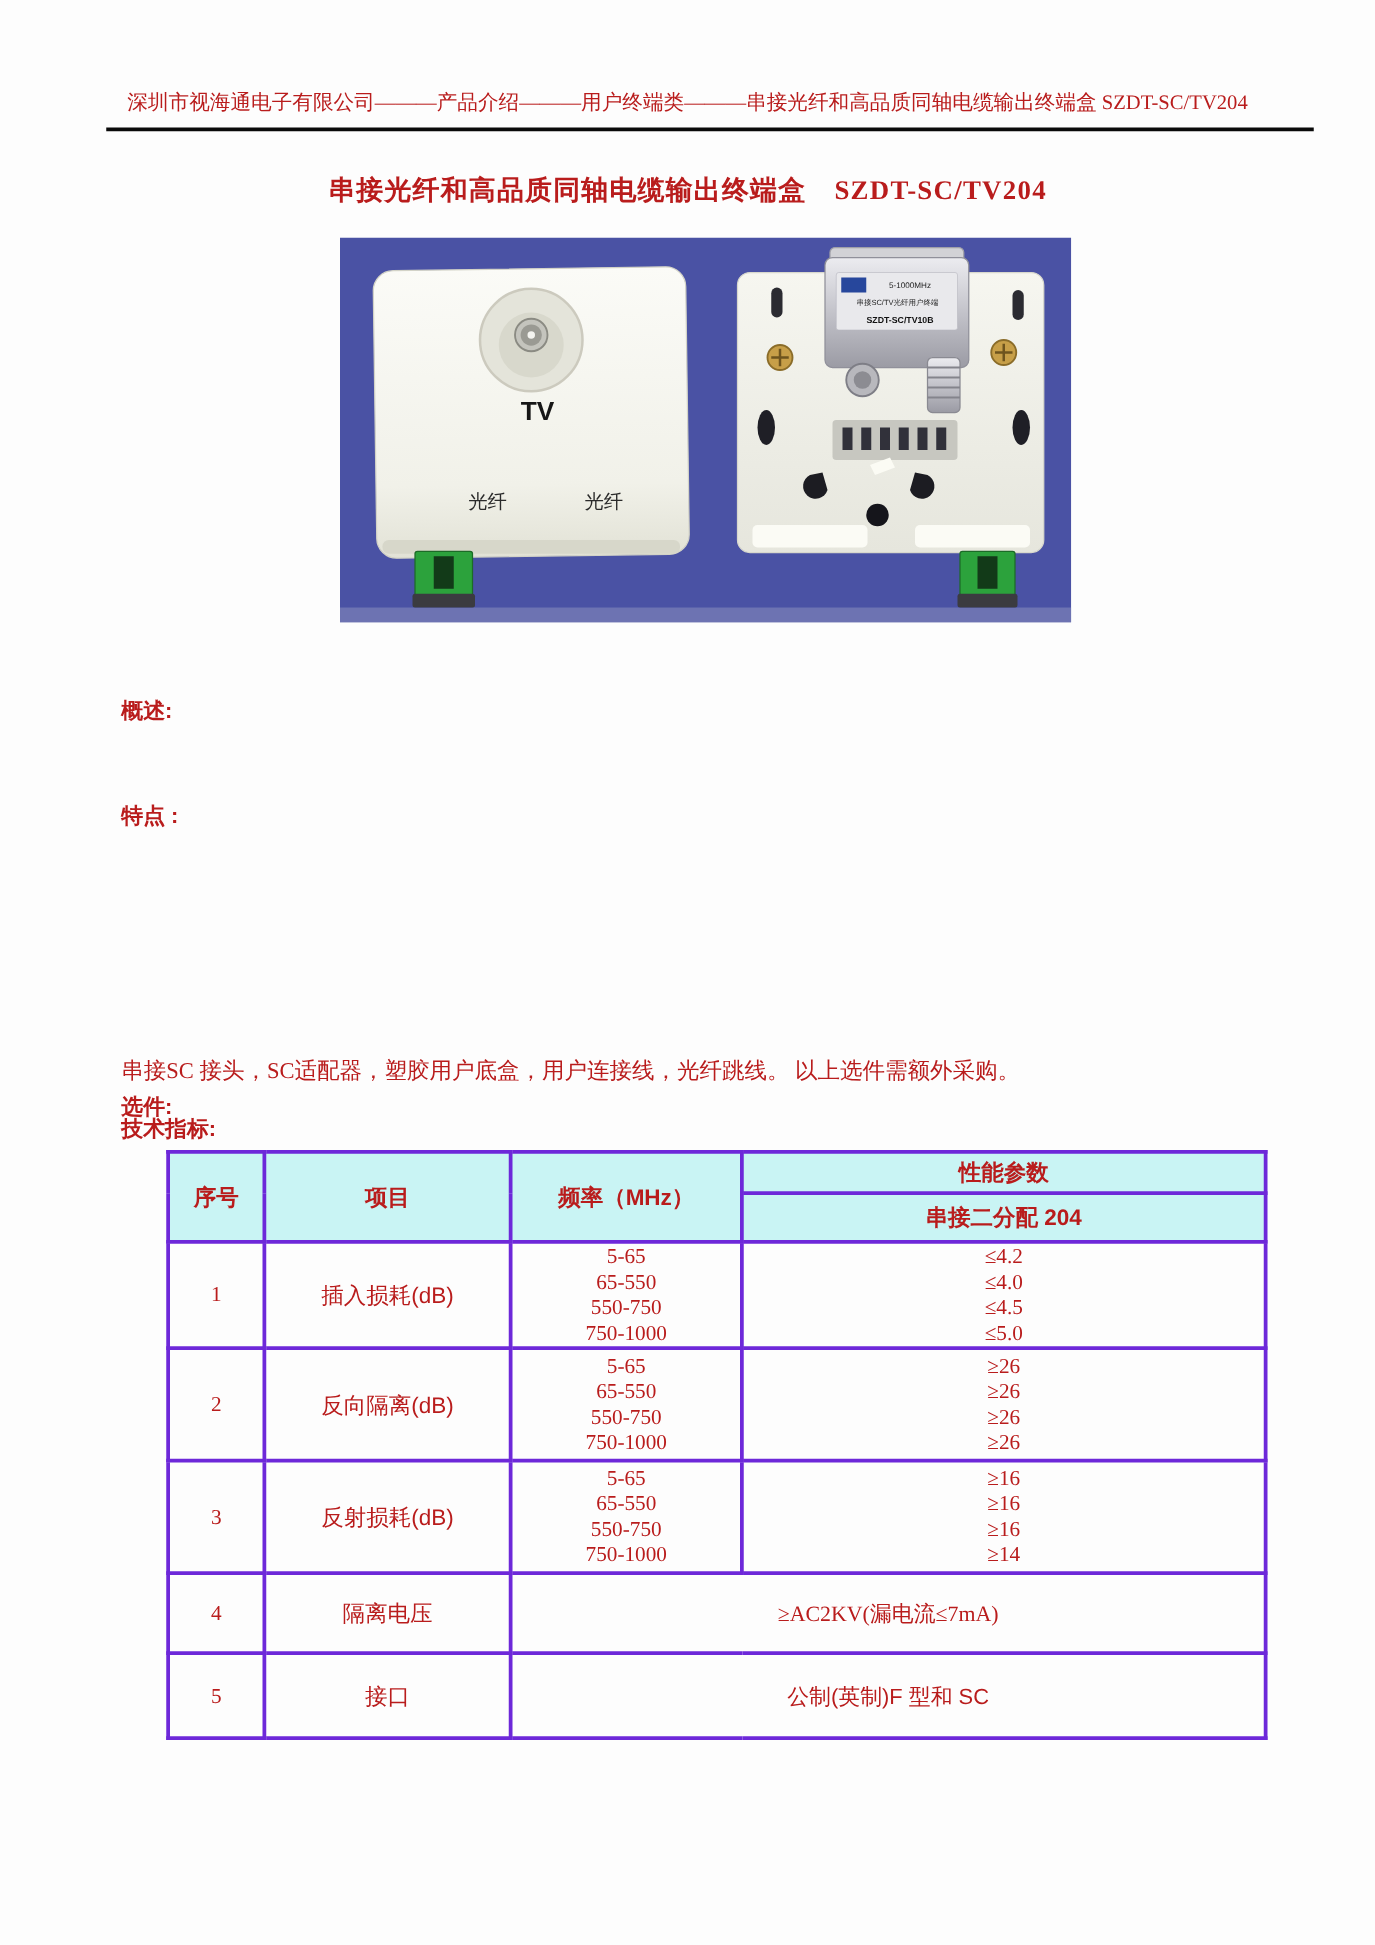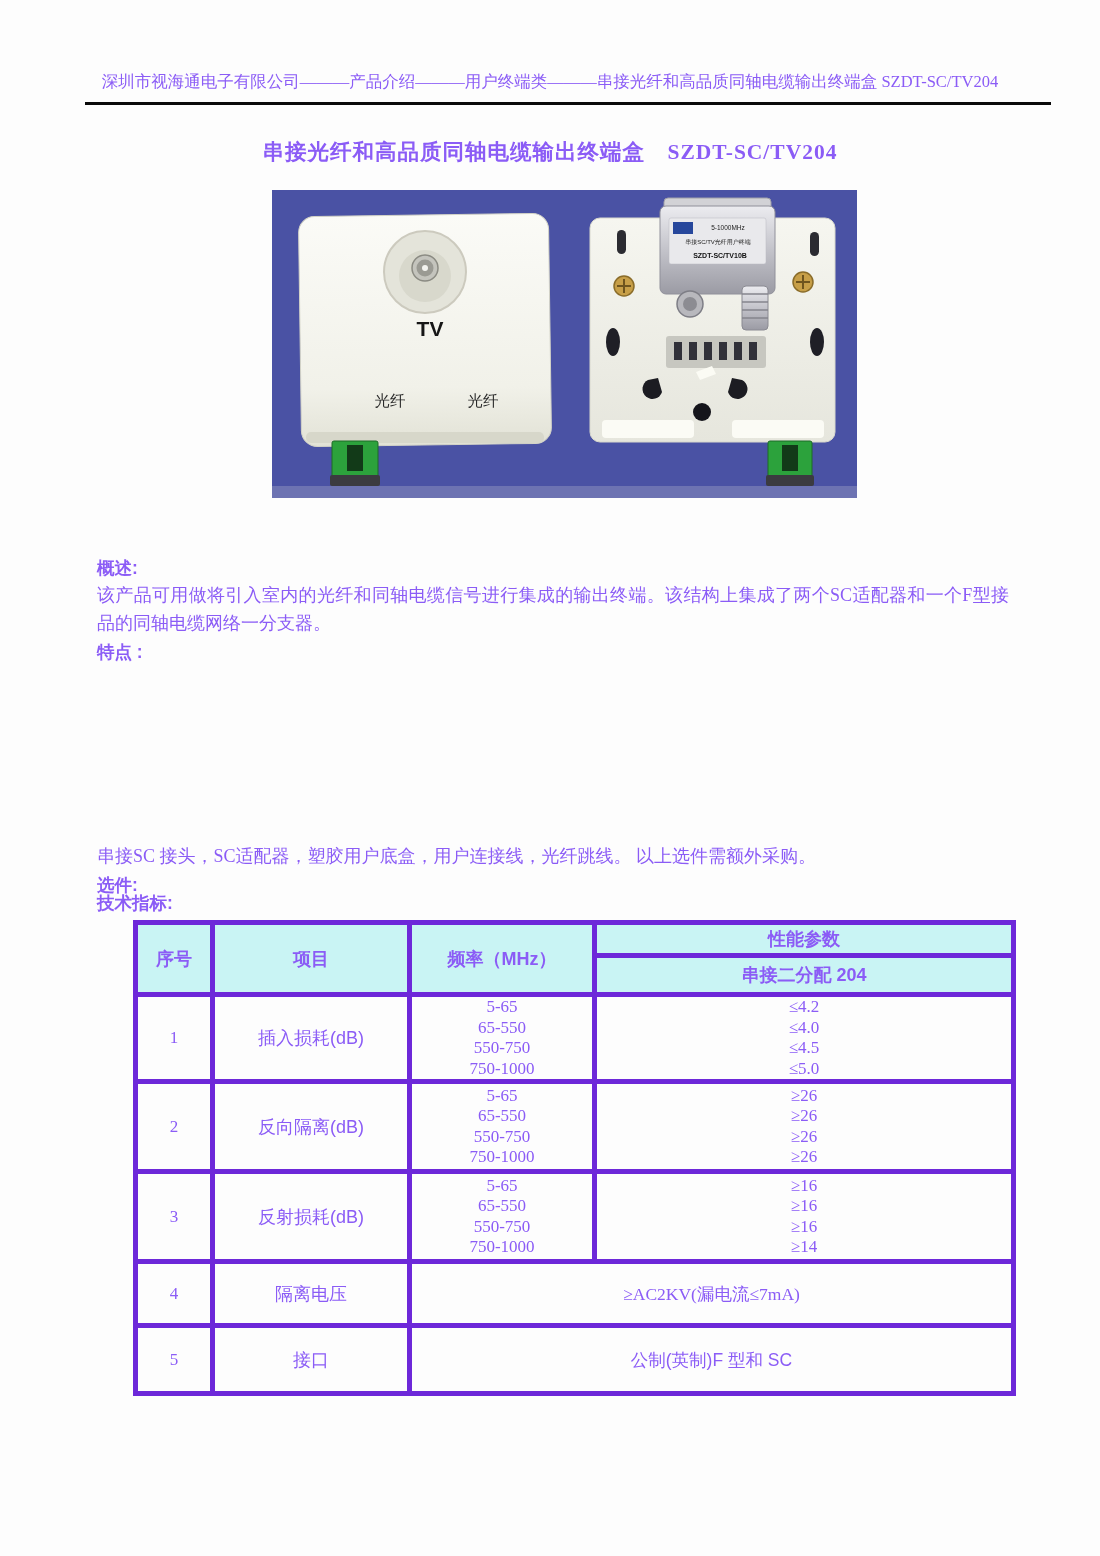"深圳市视海通电子有限公司———产品介绍———用户终端类———串接光纤和高品质同轴" .page { color: #8b5cf6 -> #b91c1c }
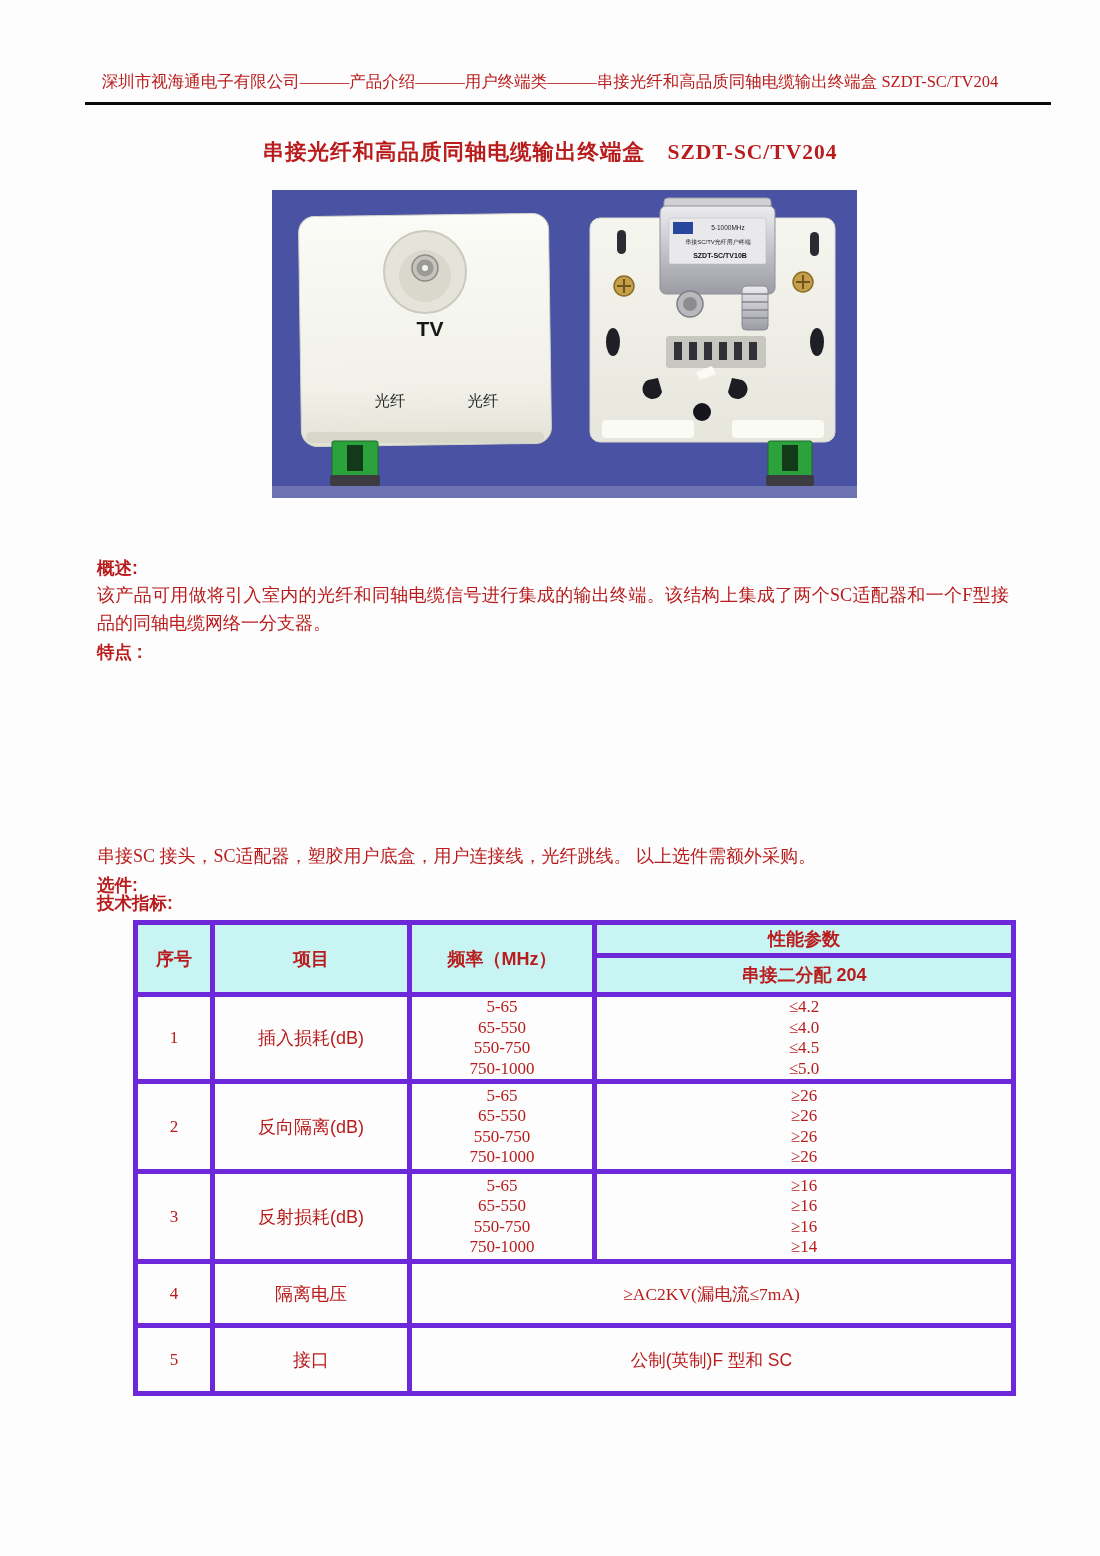"该产品可用做将引入室内的光纤和同轴电缆信号进行集成的输出终端。该结构上集成了两个" div.sec-body { html: <div>该产品可用做将引入室内的光纤和同轴电缆信号进行集成的输出终端。该结构上集成了两个SC适配器和一个F型接品的同轴电缆网络一分支器。</div> -> none }
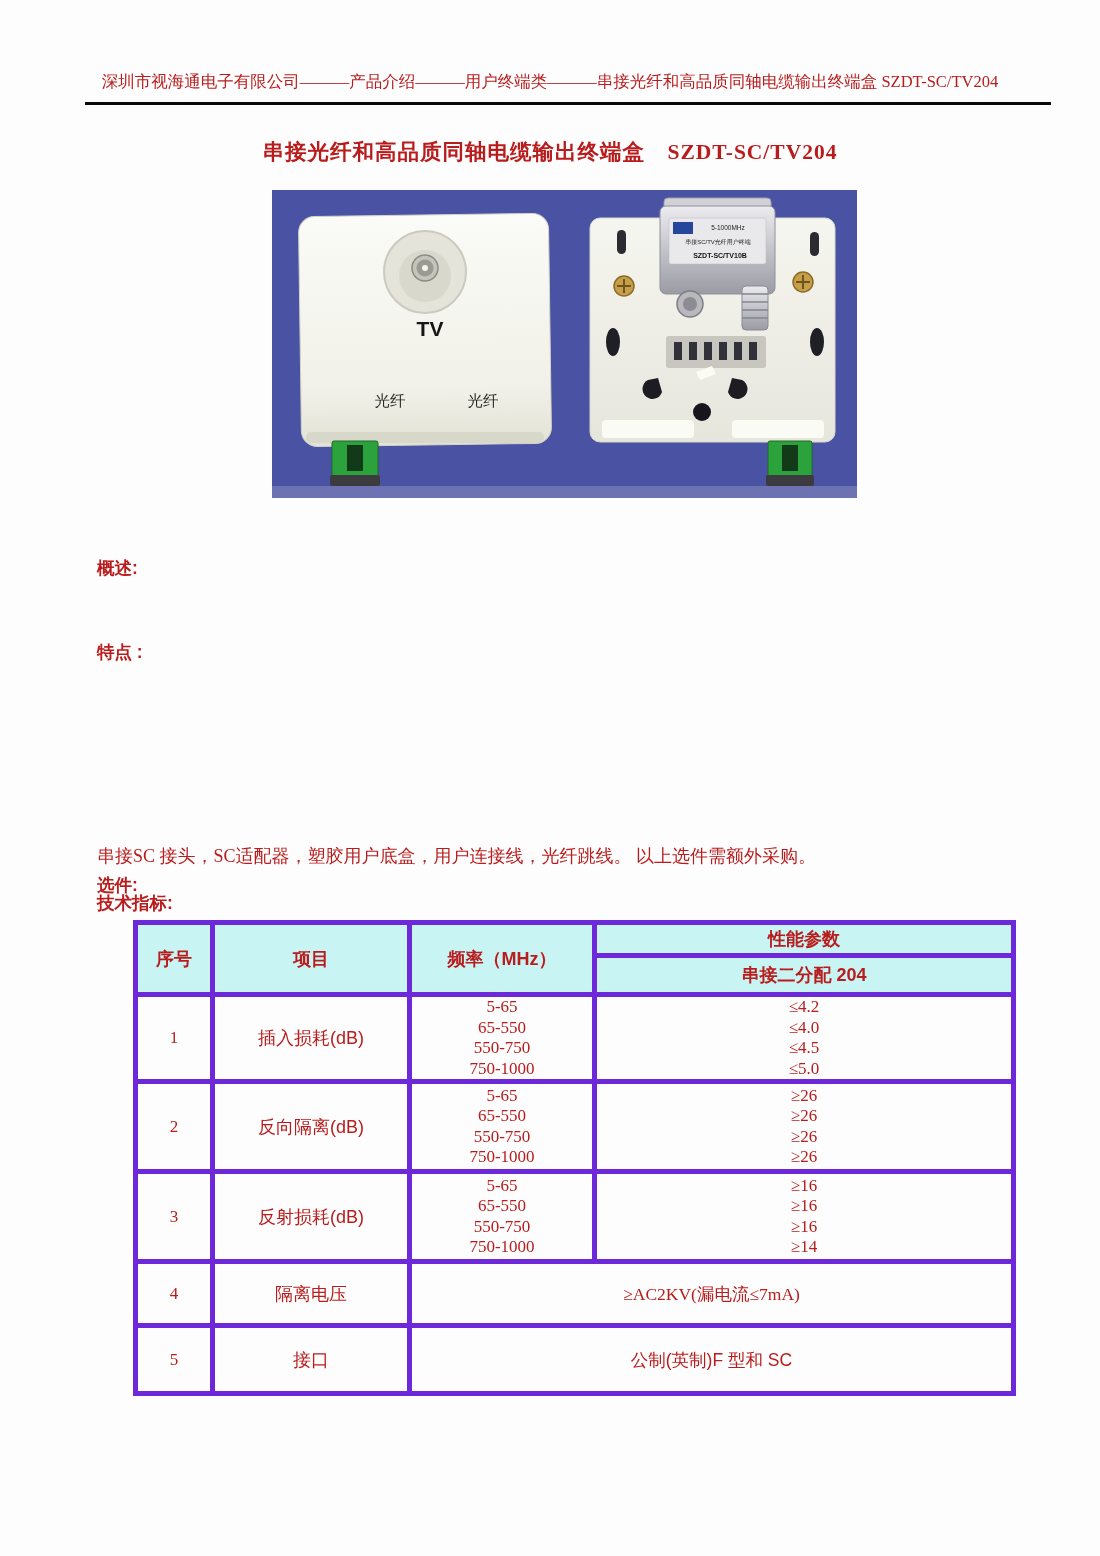"性能参数" .spec-table th, .spec-table td { border: 5px solid #6d28d9 -> 3px solid #6d28d9 }
